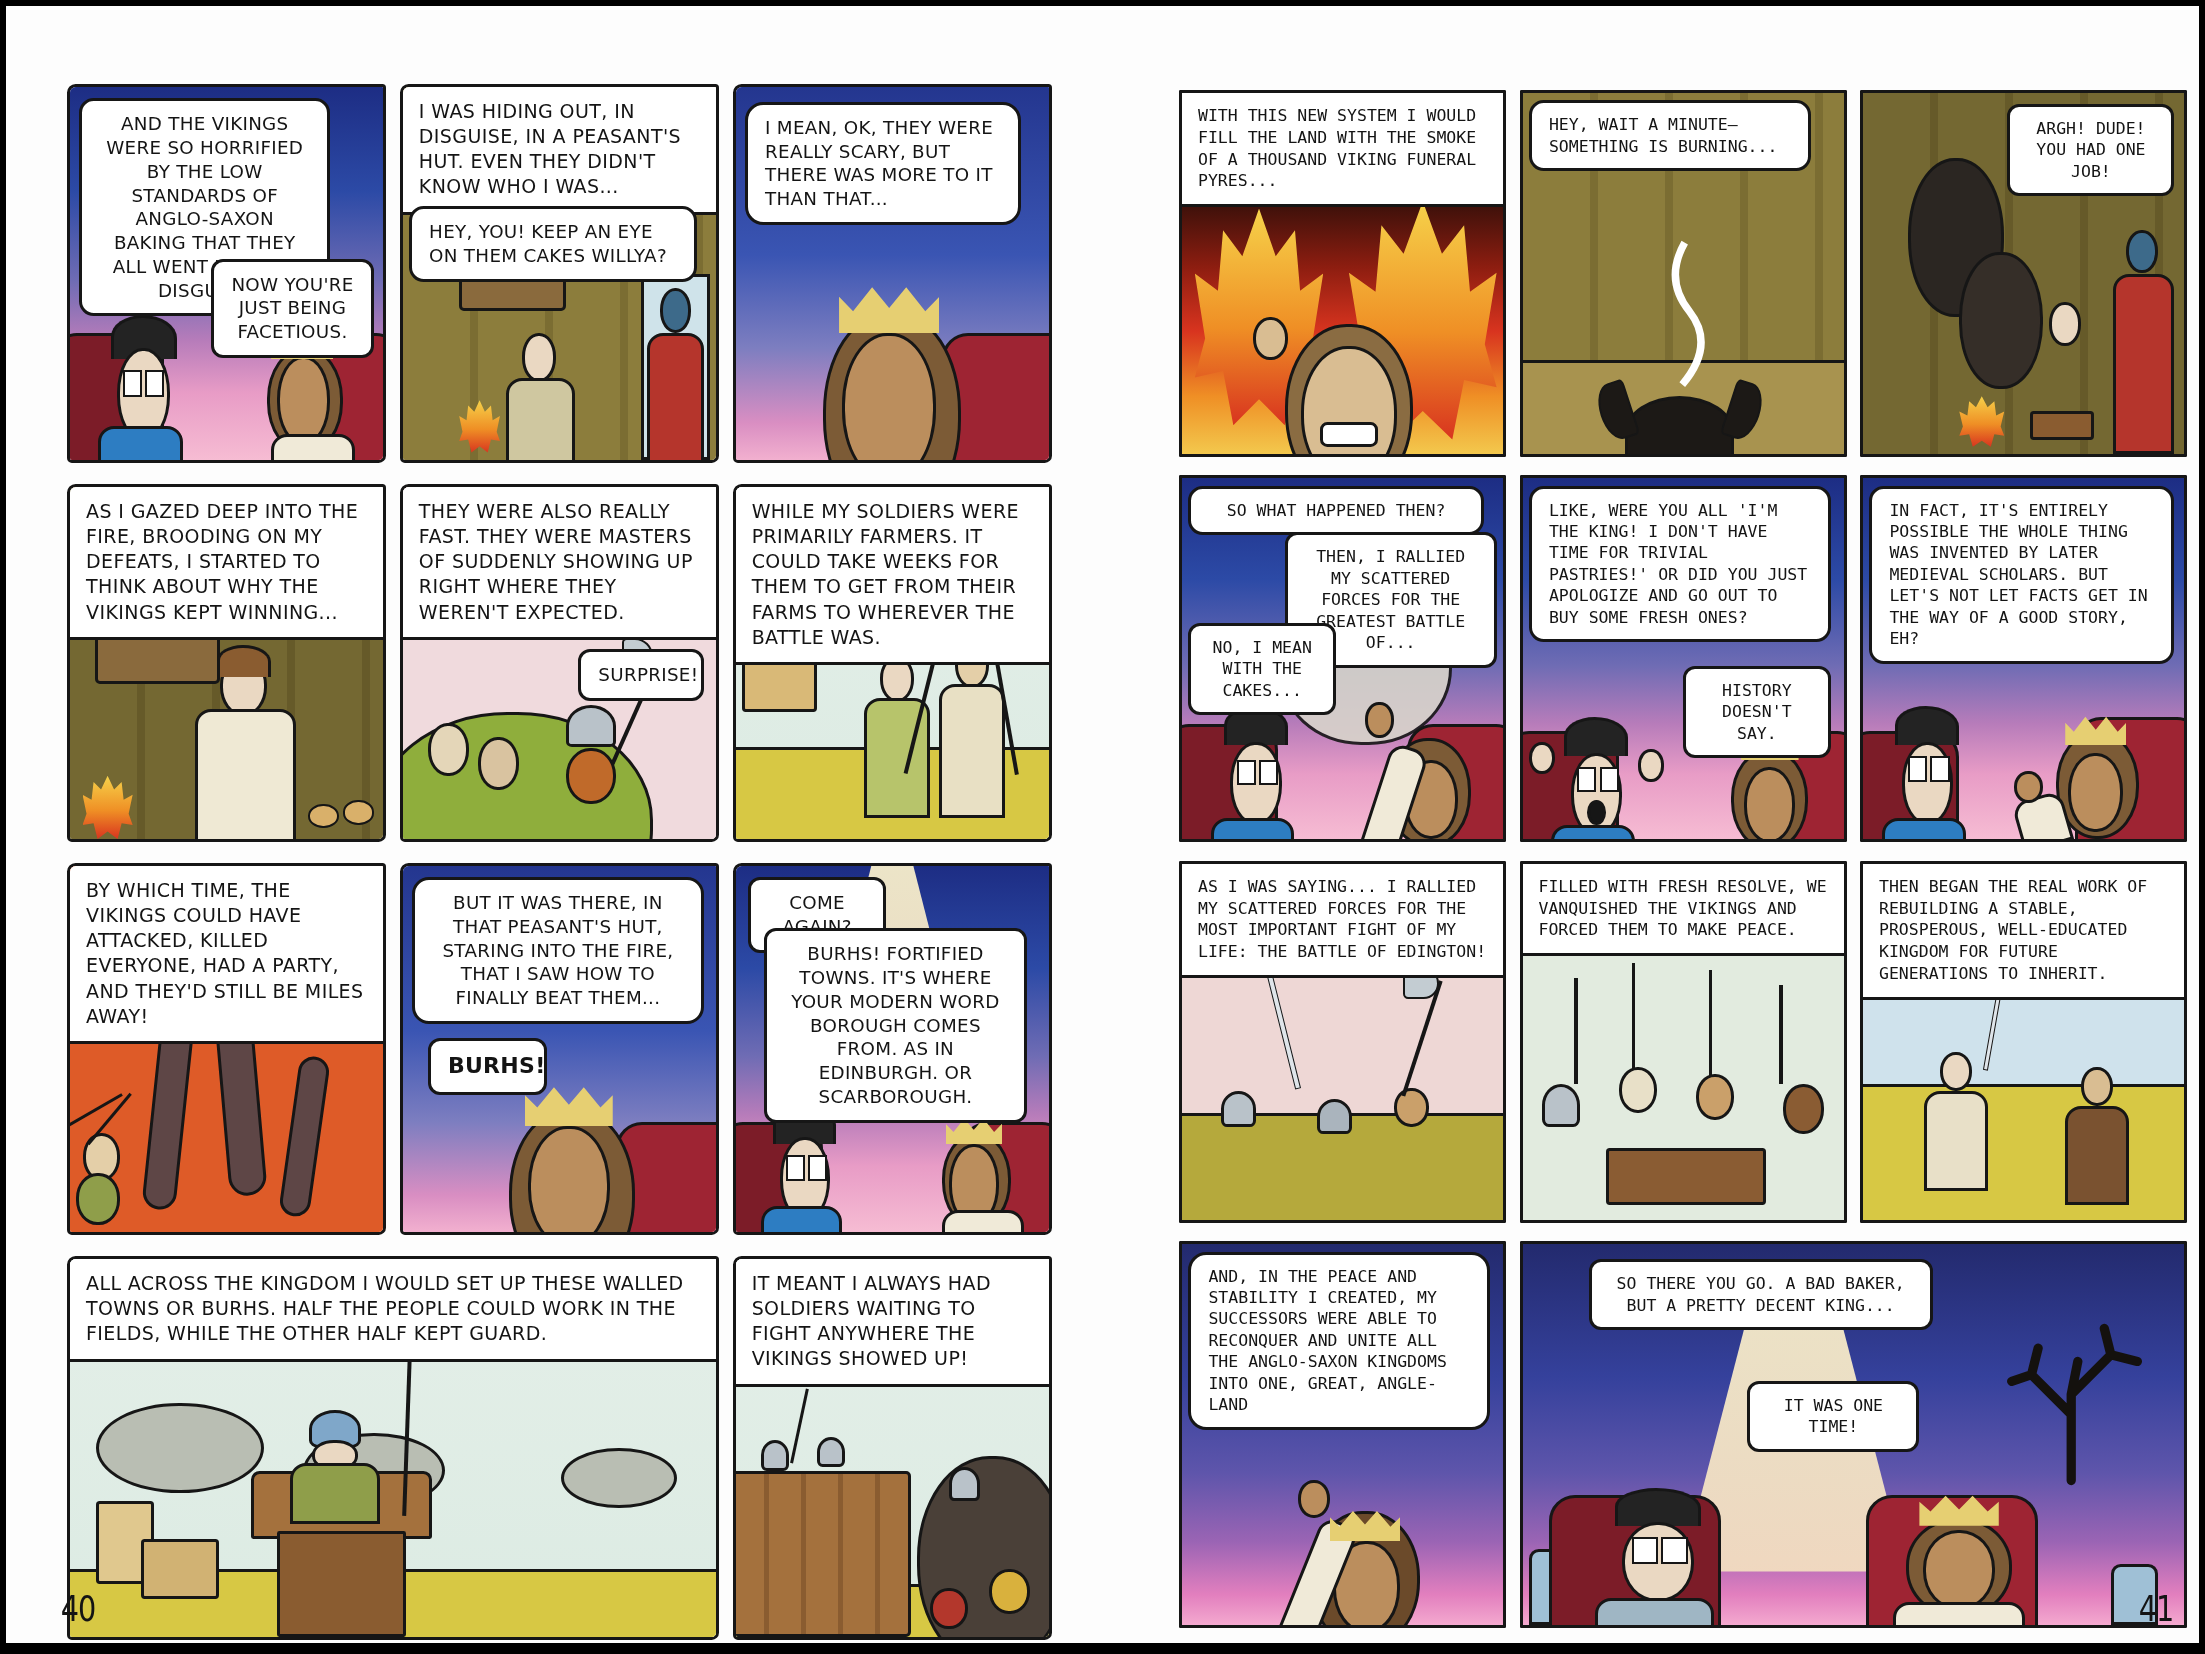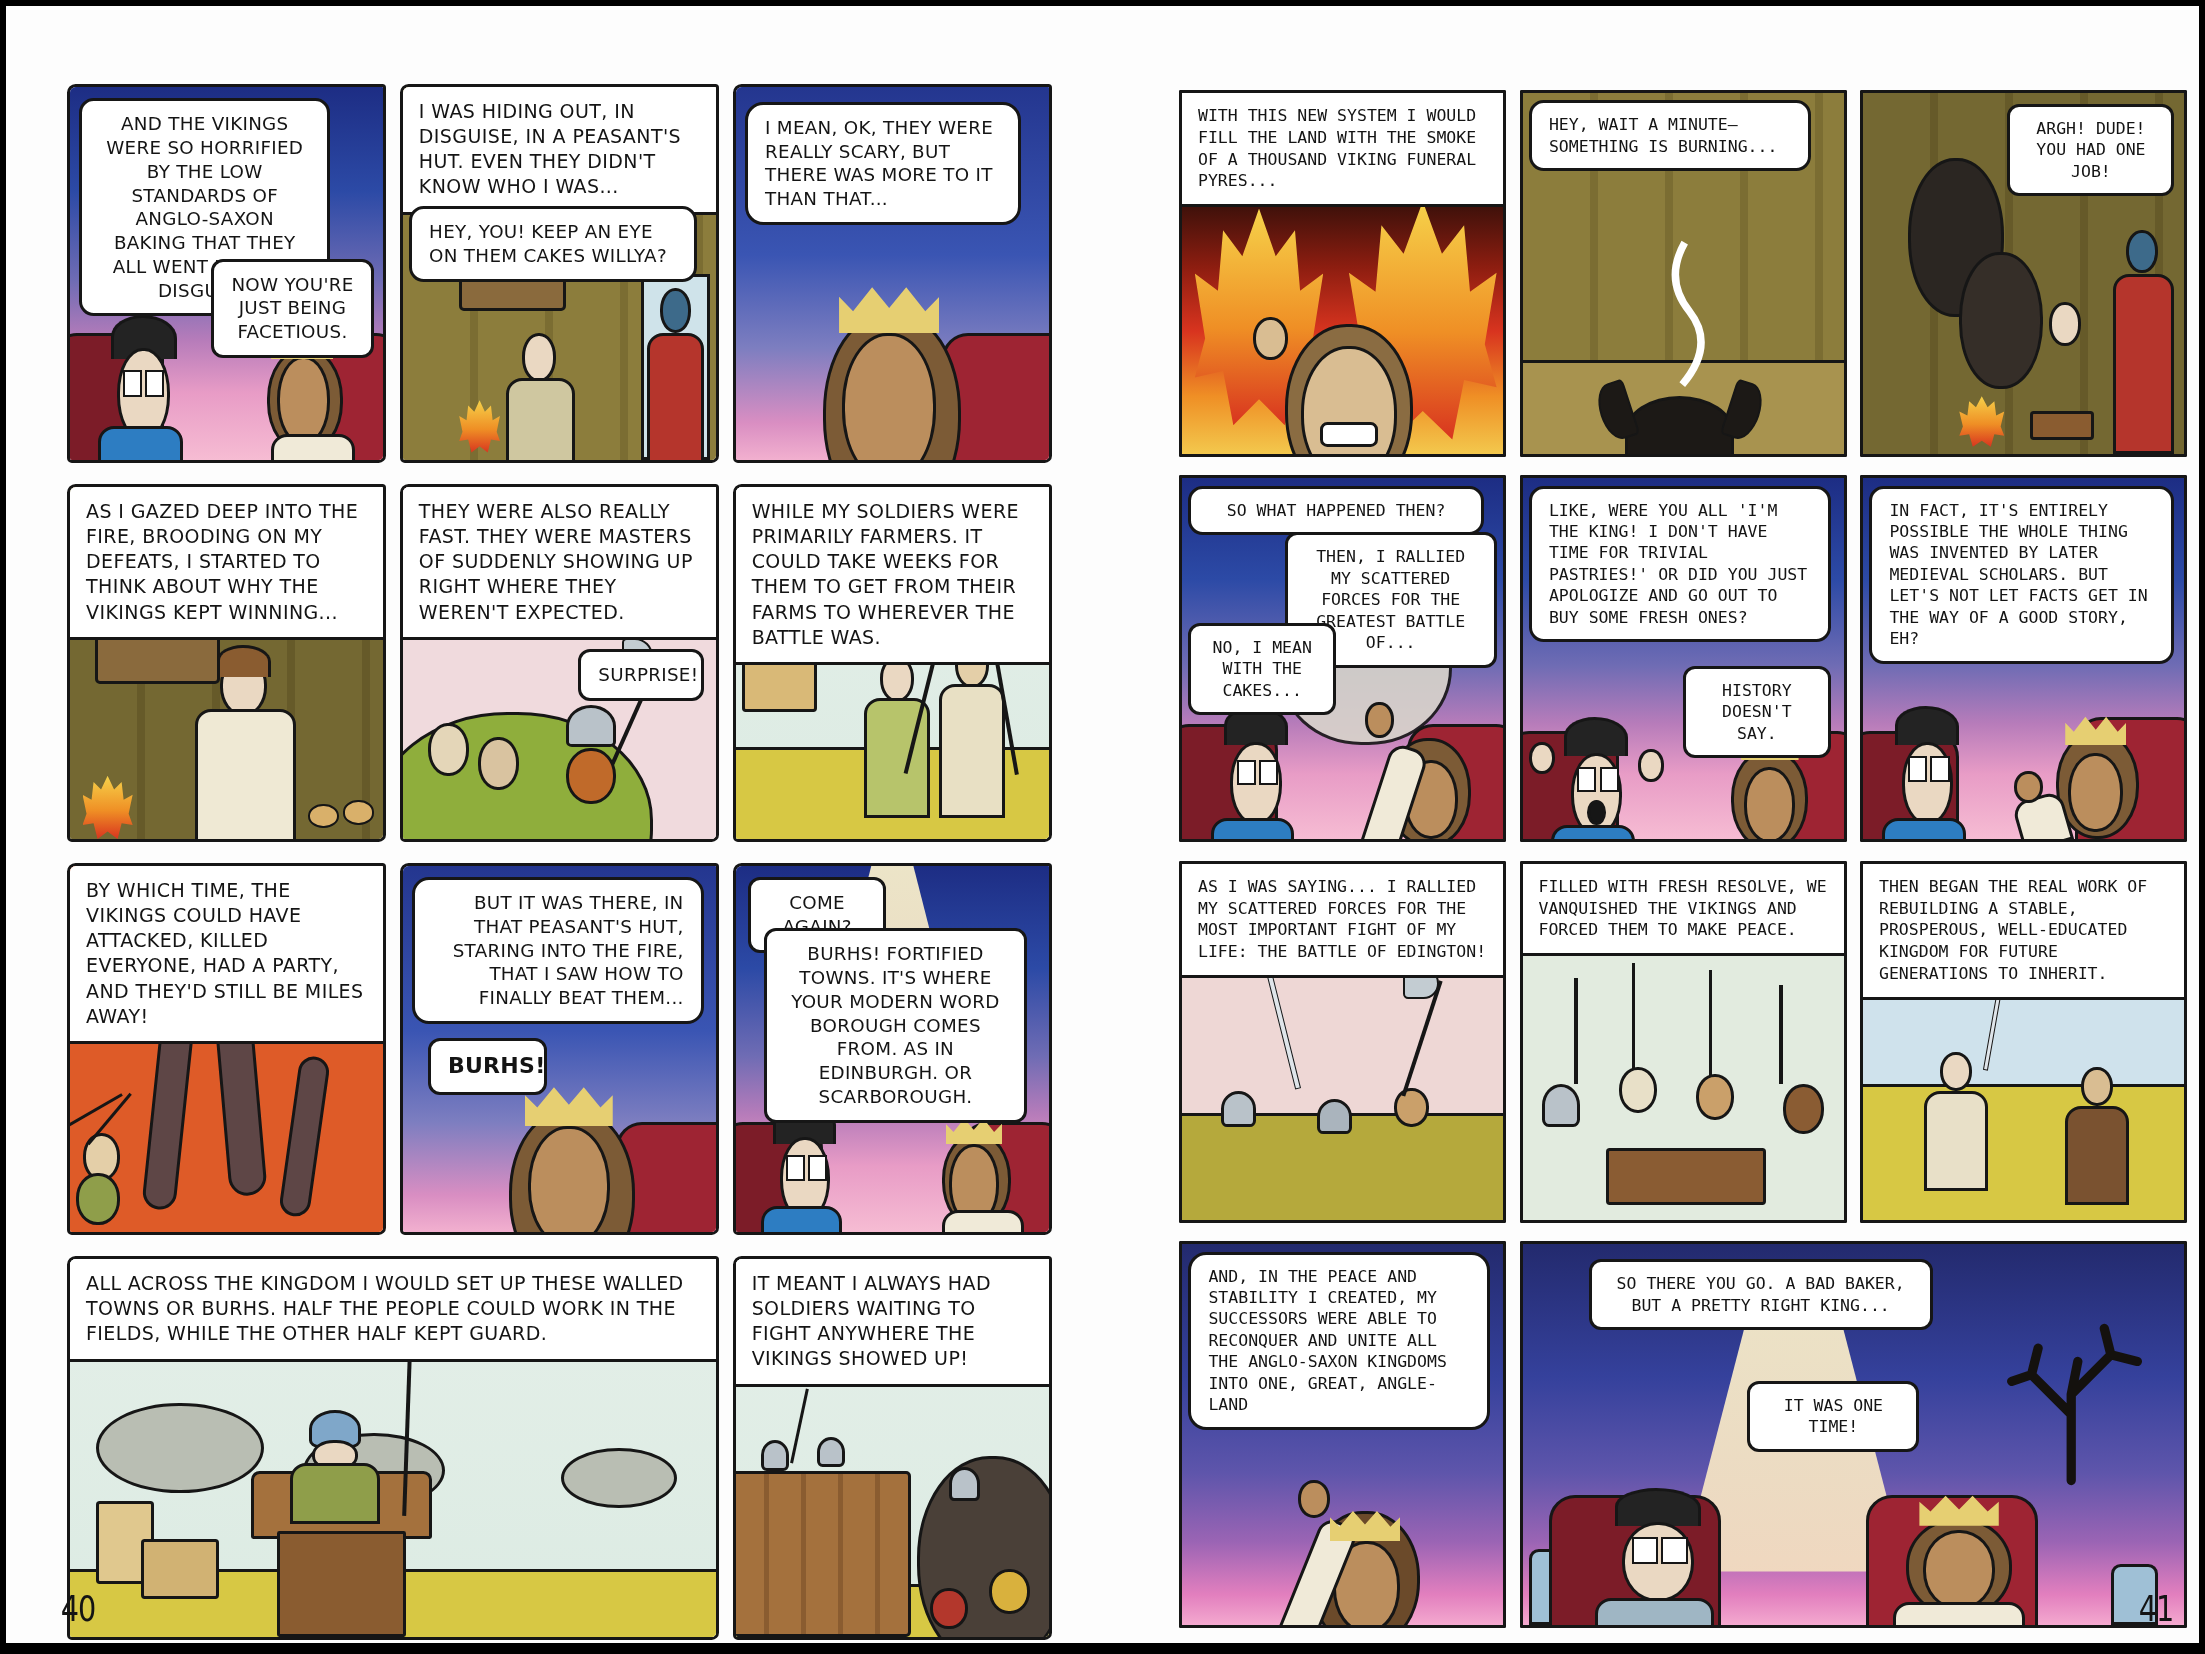"BUT IT WAS THERE, IN" div.bub { text-align: right -> center }
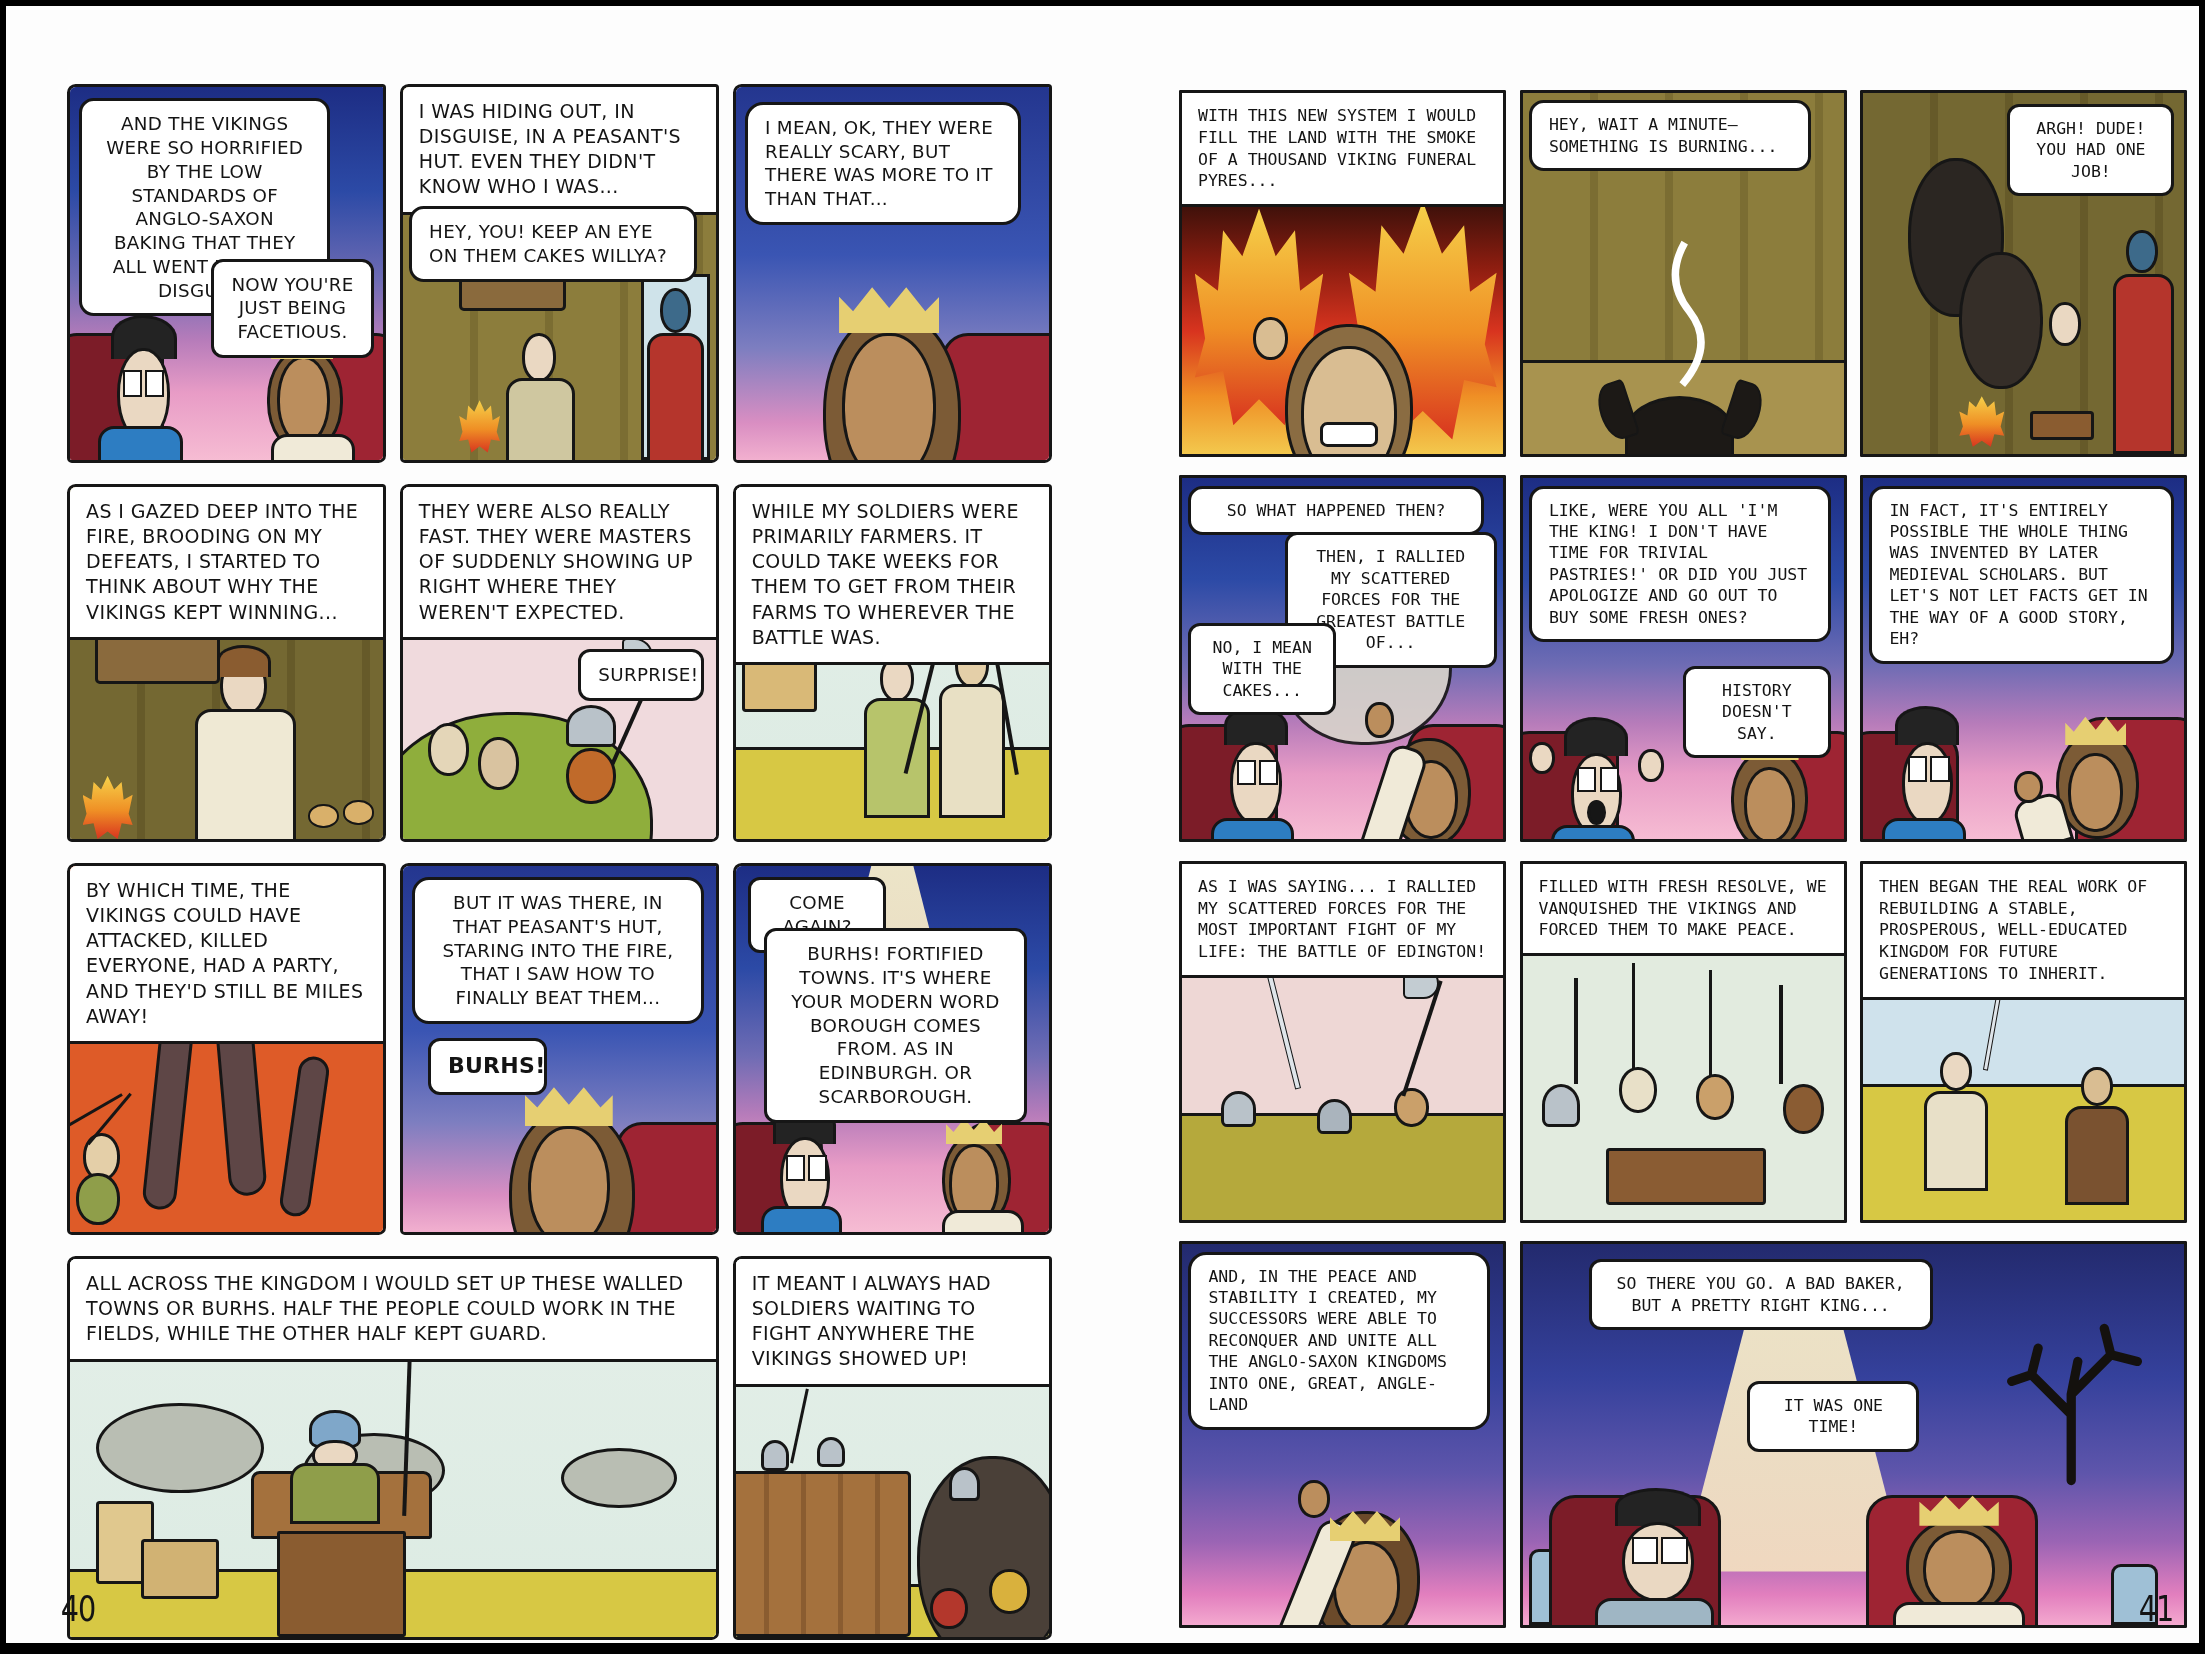"SO THERE YOU GO. A" div.bub { text: RIGHT -> DECENT }
